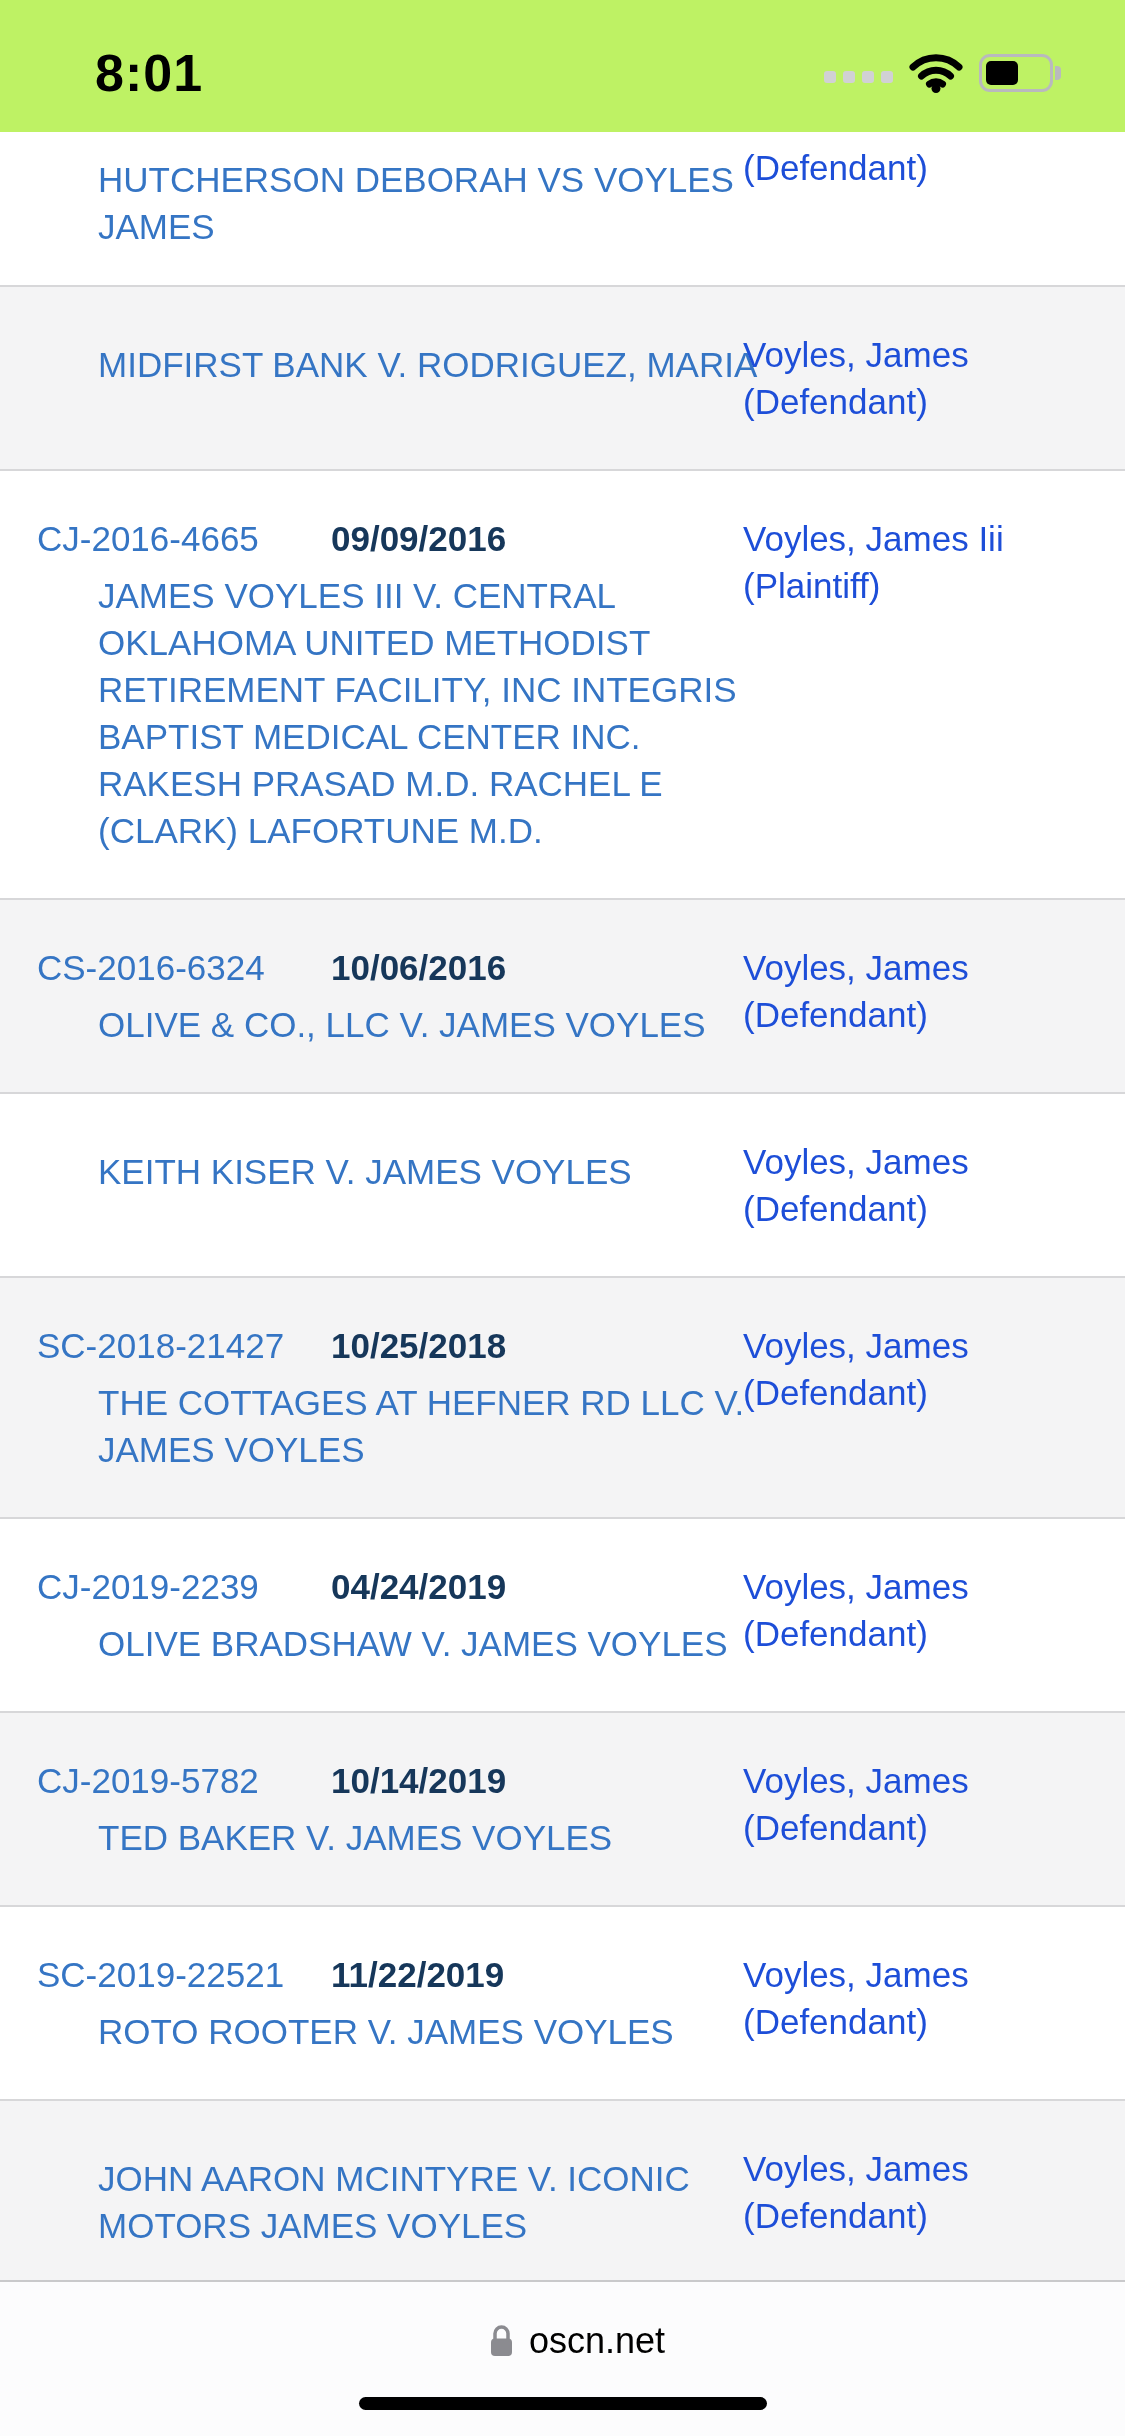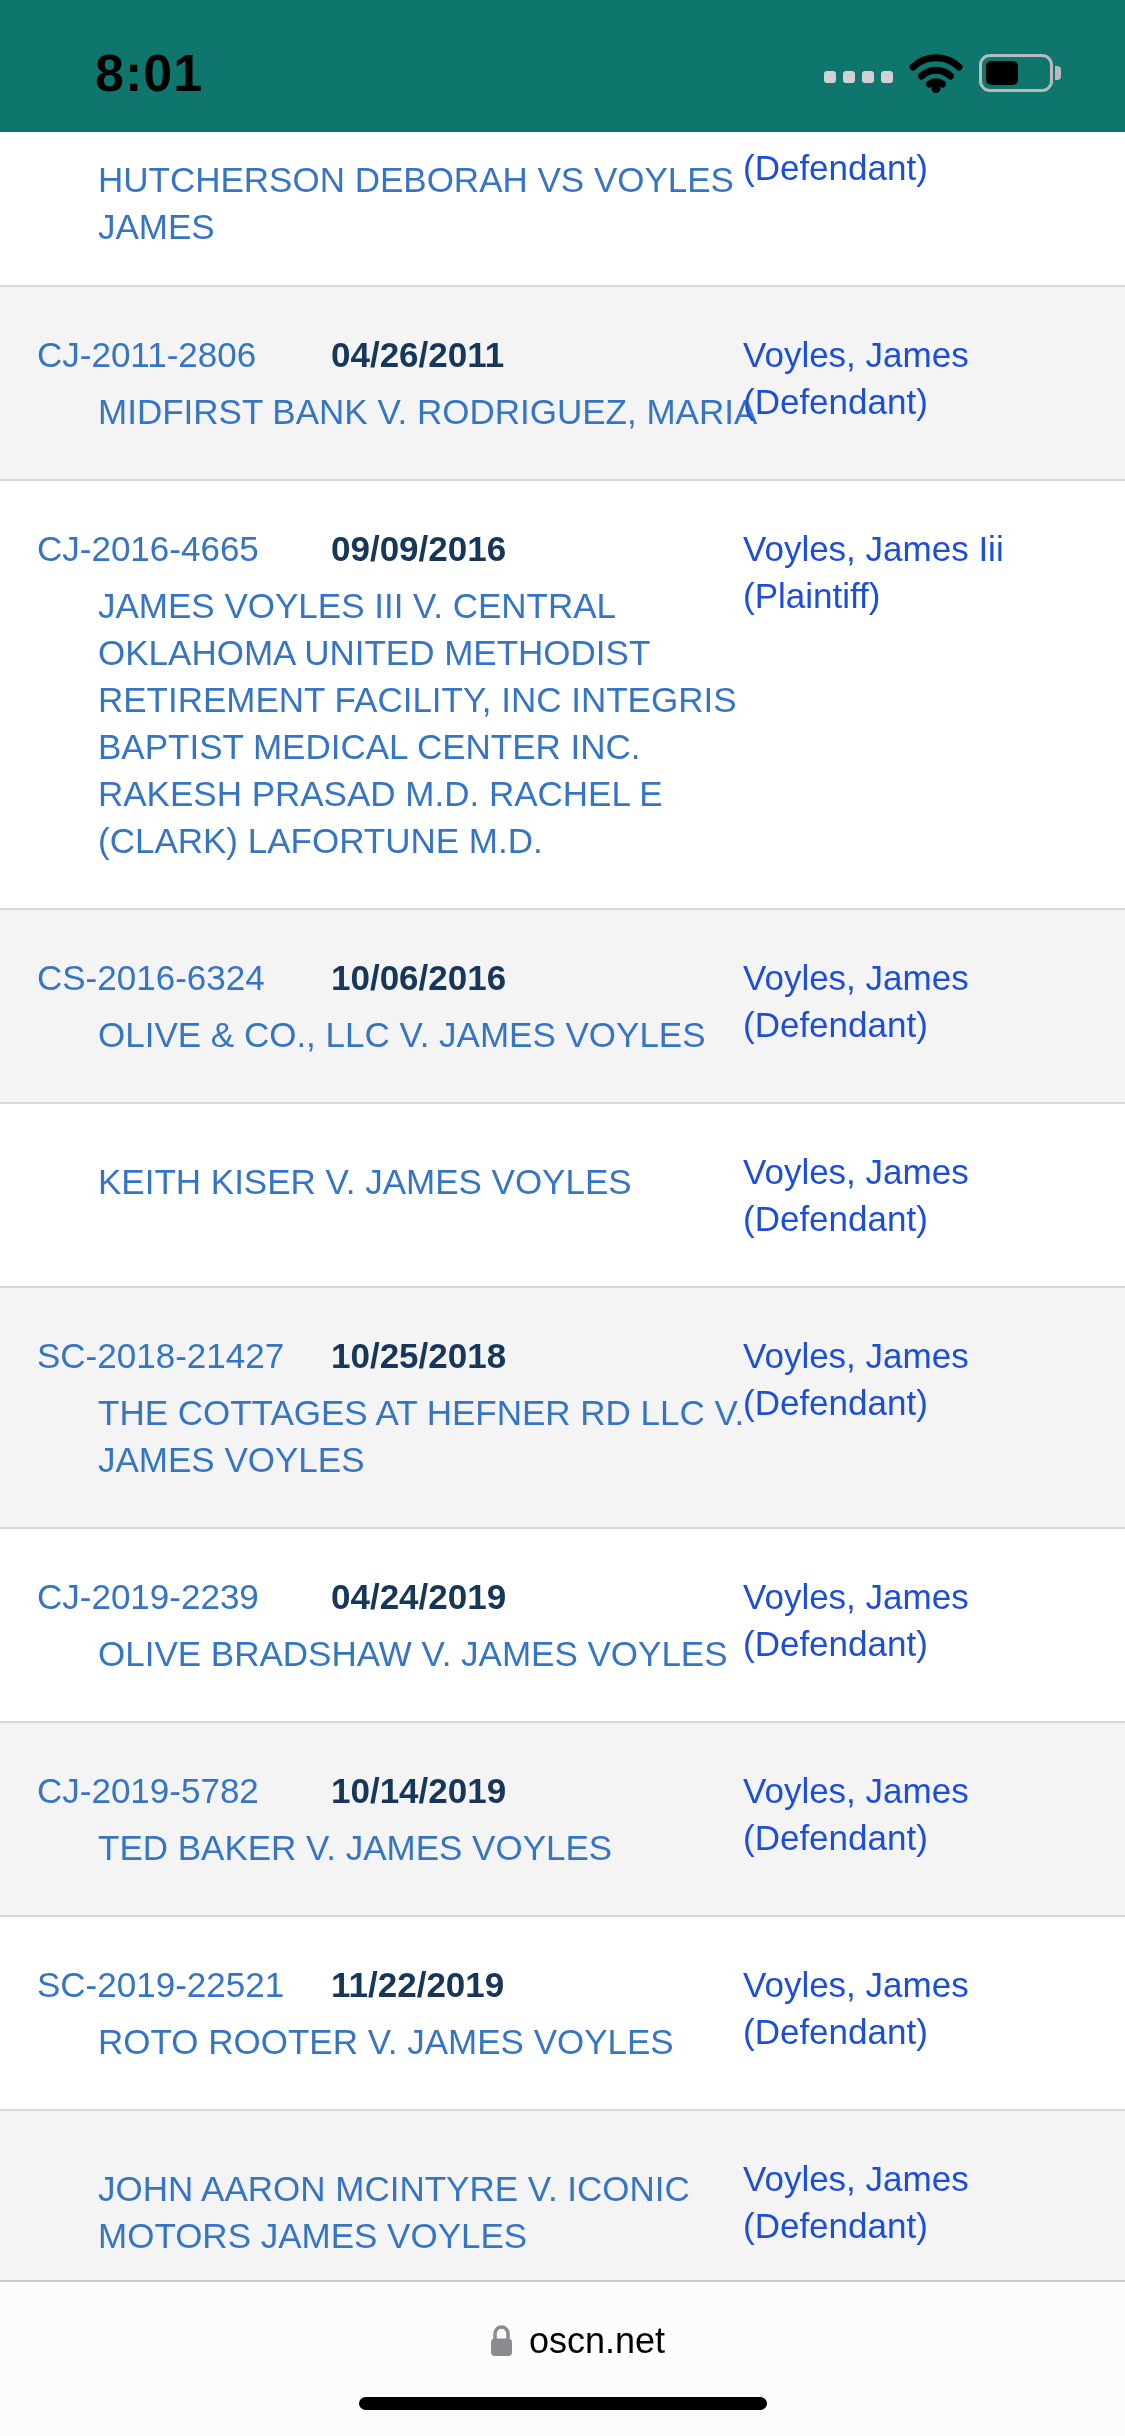"8:01" .status-bar { background: #0f766e -> #bef264 }
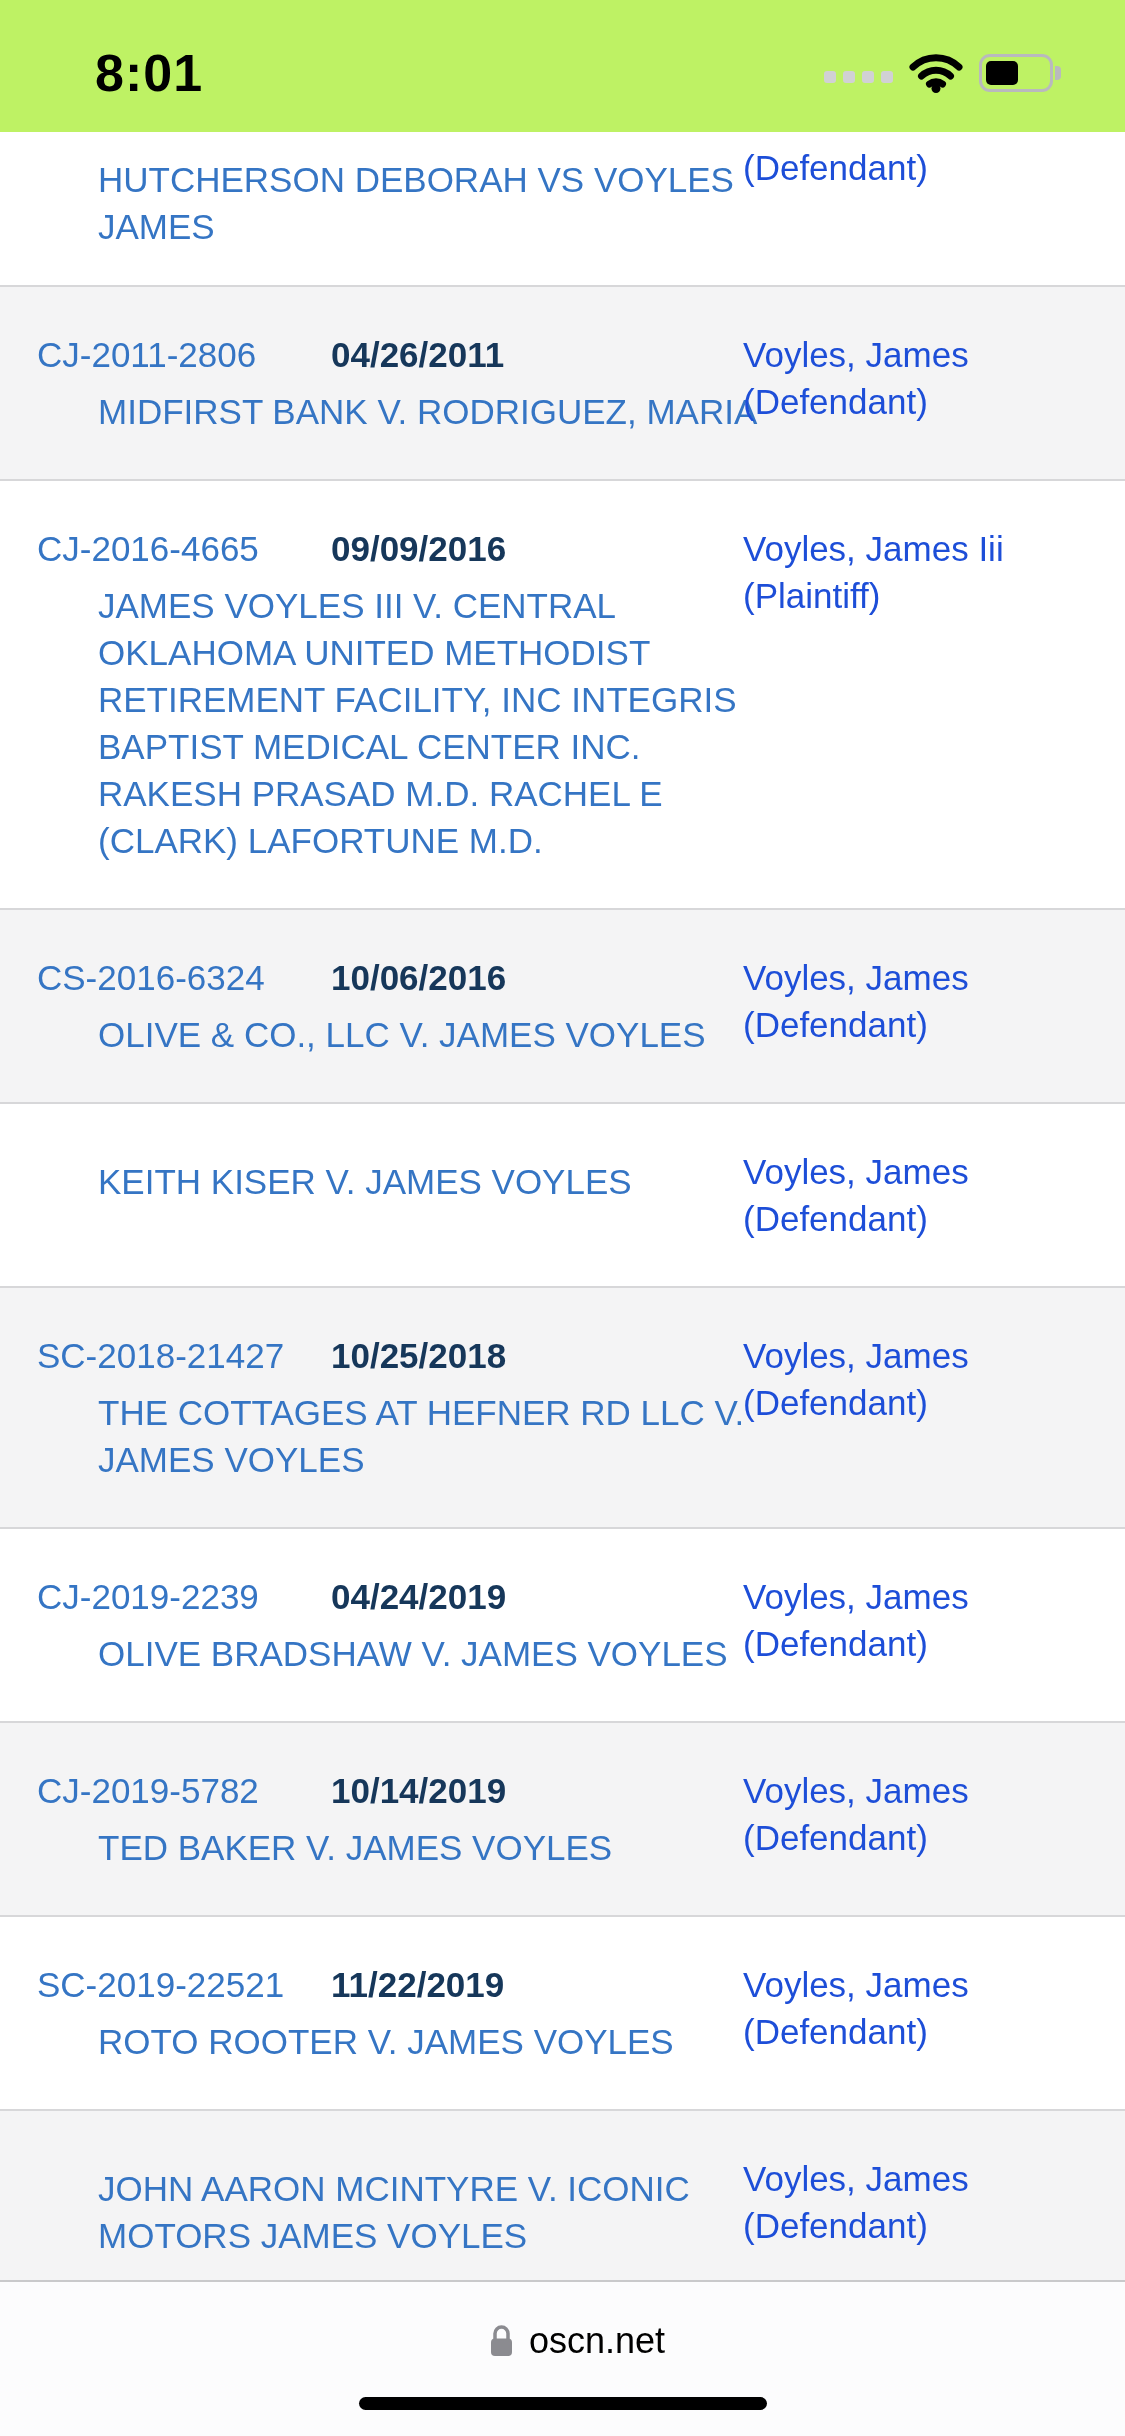"CJ-2011-2806" div.line1 { html: <div> <a>CJ-2011-2806</a> <span>04/26/2011</span> </div> -> none }
